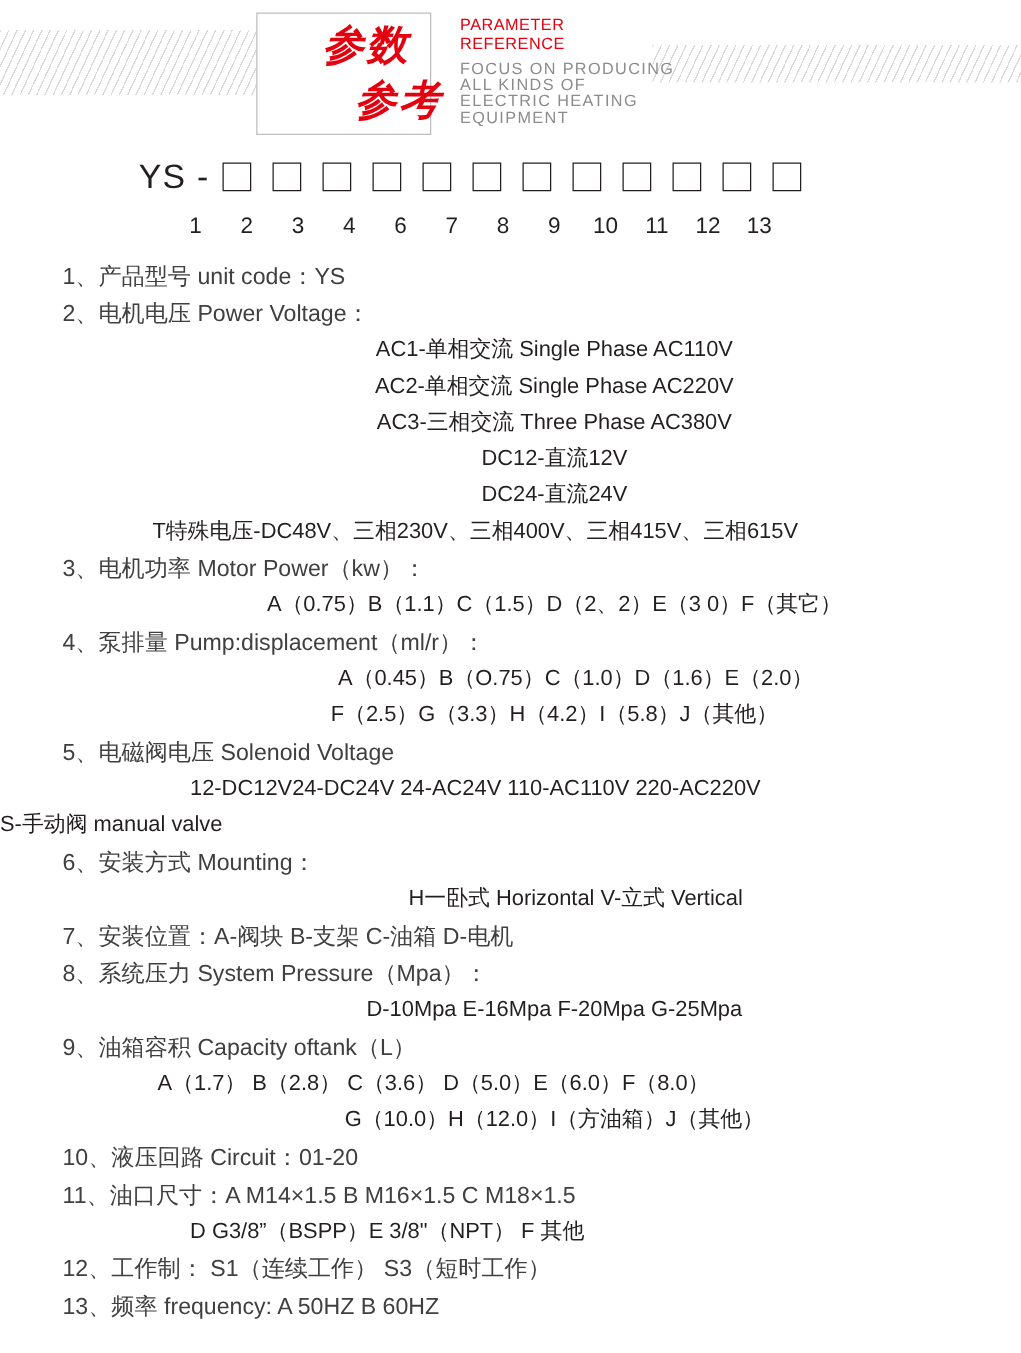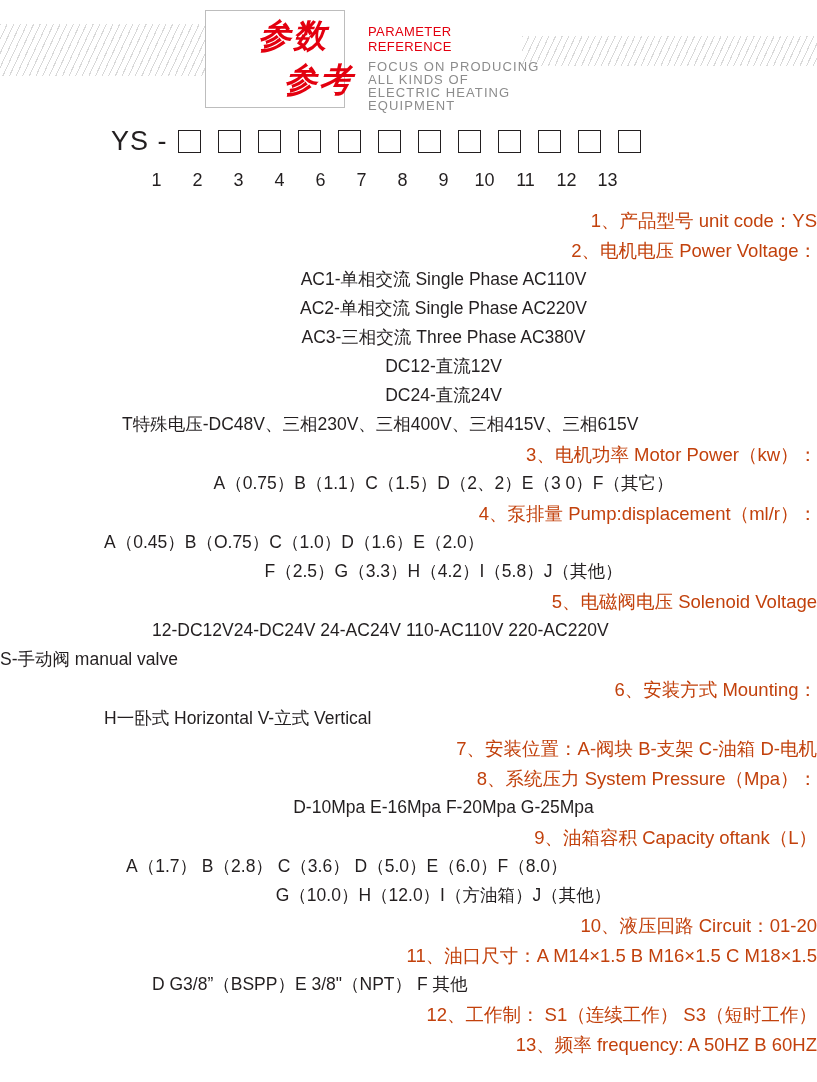"PARAMETER" .logo-en { top: 24px -> 12px }
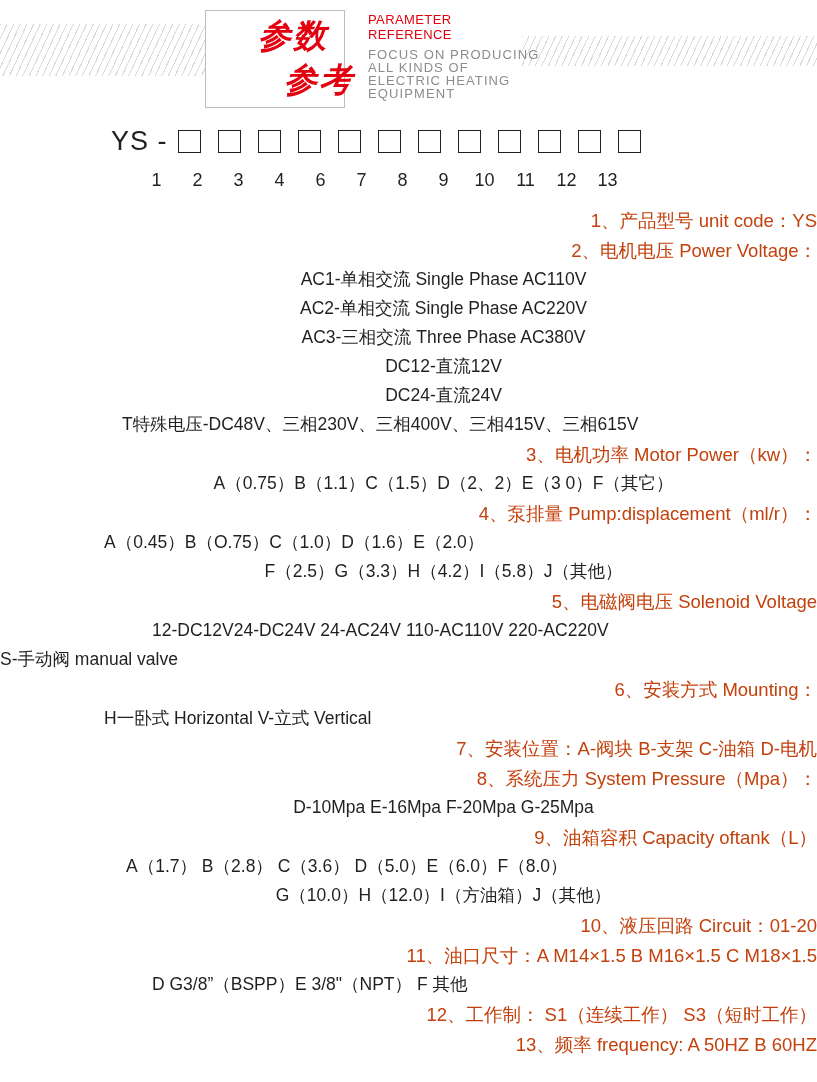"1、产品型号 unit code：YS" .item-head { color: #c2410c -> #404040; text-align: right -> none }
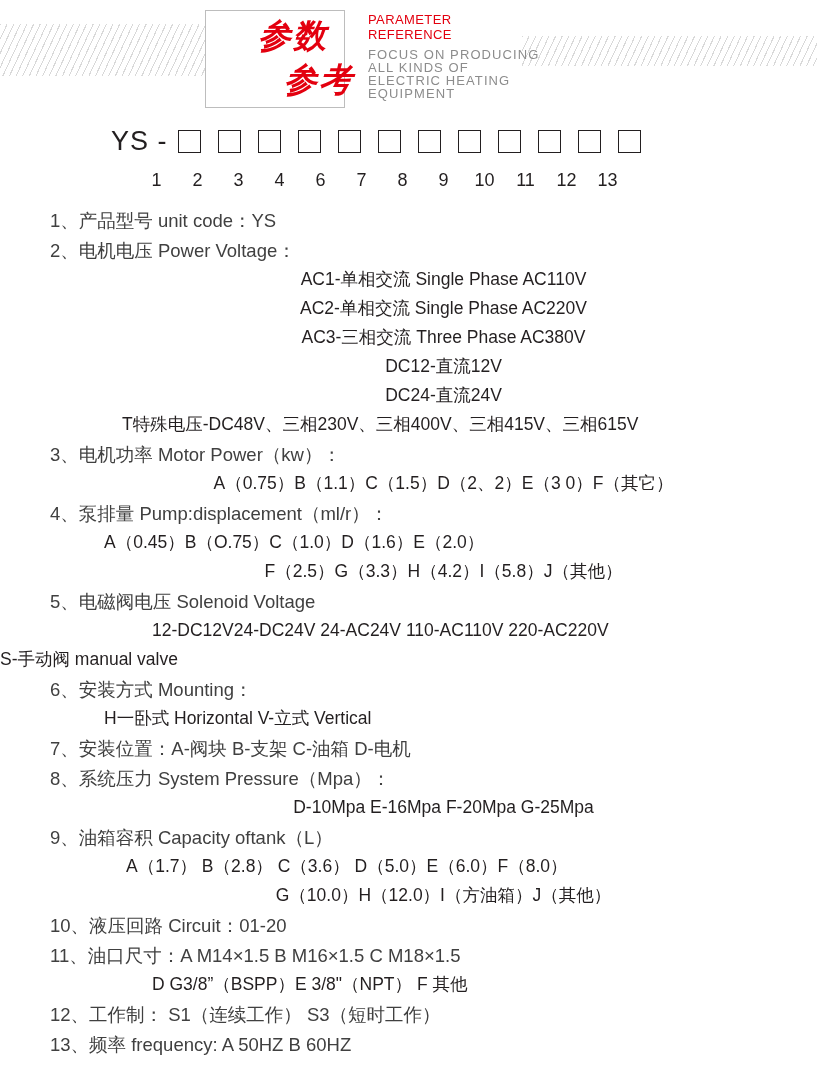"A（0.45）B（O.75）C（1.0）D（1.6）E（2.0）" .i-140 { text-align: none -> center }
